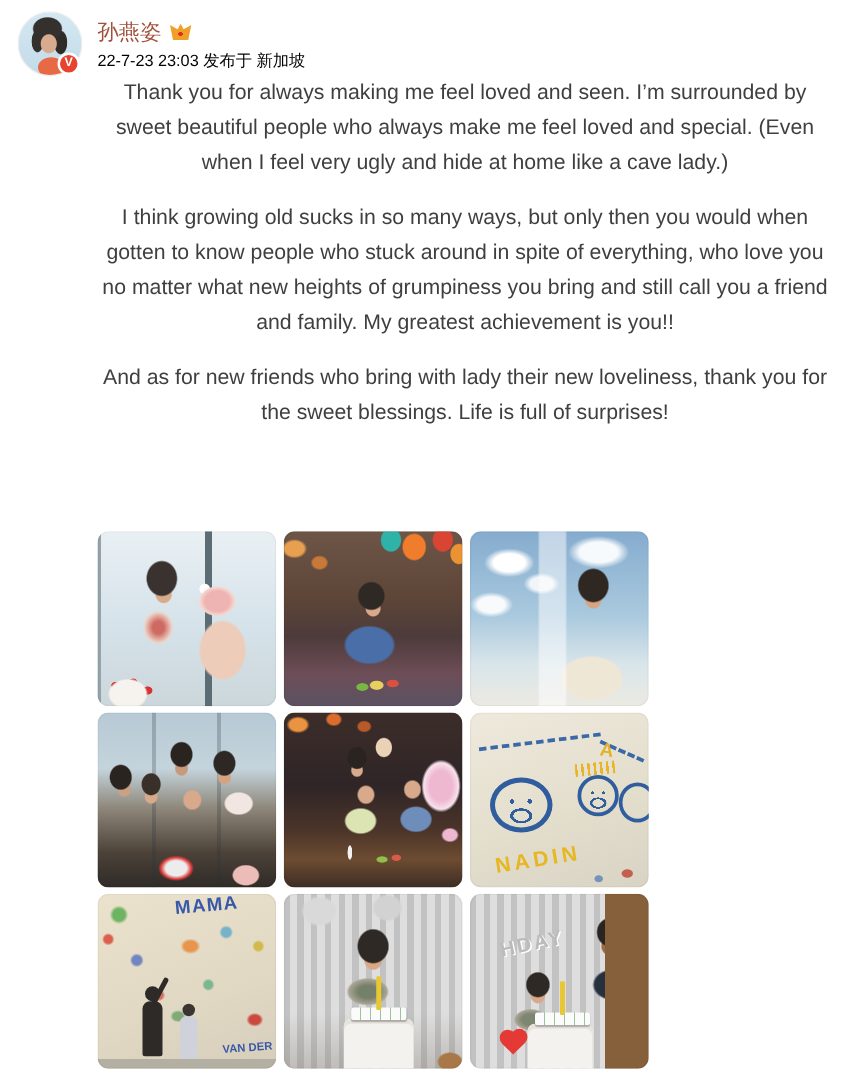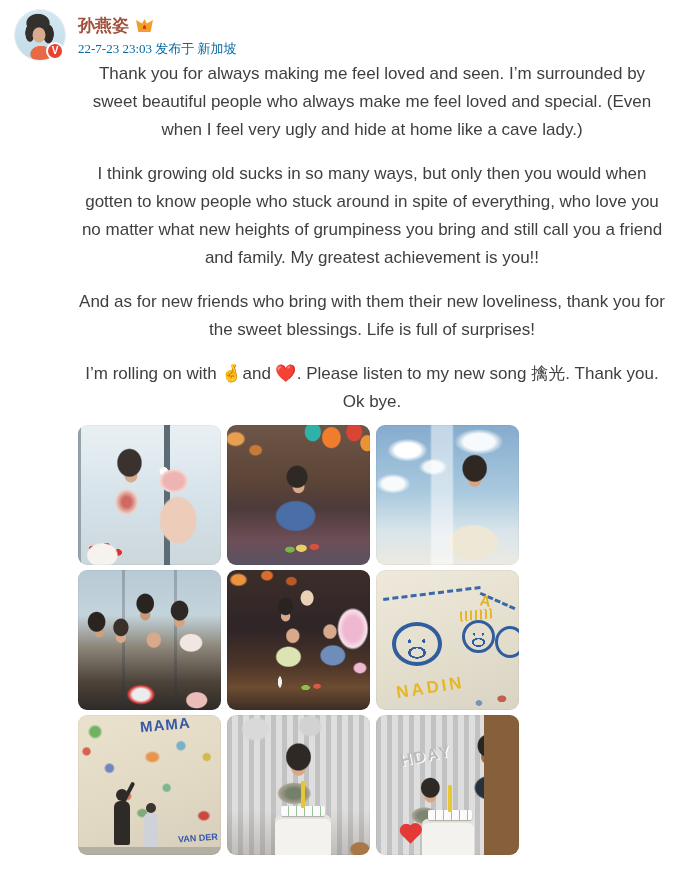"孙燕姿" .name { font-weight: 700 -> 400 }
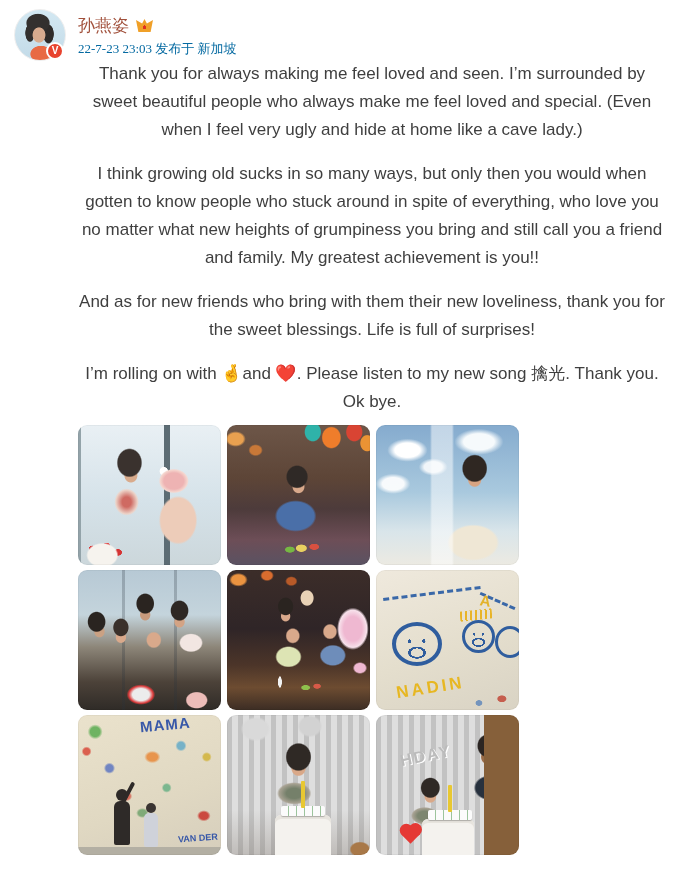"22-7-23 23:03 发布于 新加坡" .meta { color: #0369a1 -> #000000; font-family: Liberation Serif, serif -> none }
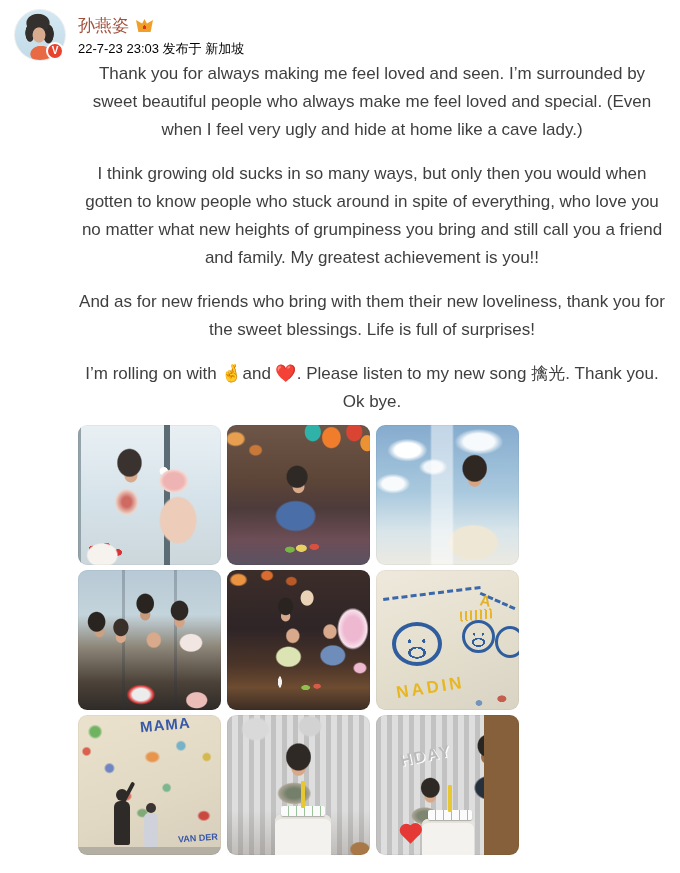"And as for new friends" p { text: them -> lady }
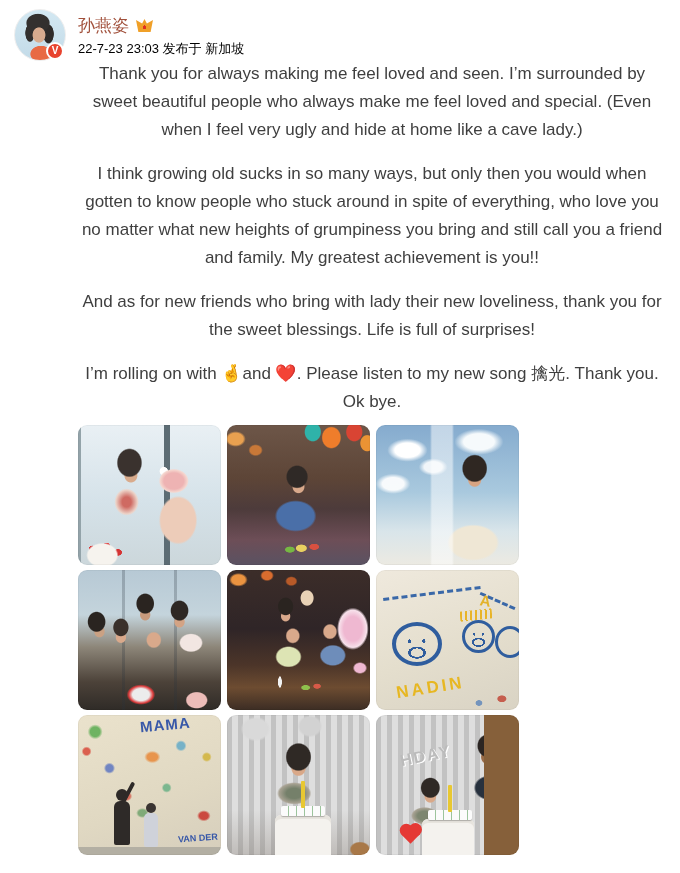"I’m rolling on with 🤞and" p { html: <p> <span>I’m rolling on with </span><span>🤞</span><span>and </span><span>❤️</span><span>. Please listen to my new song 擒光. Thank you. Ok bye.</span> </p> -> none }
